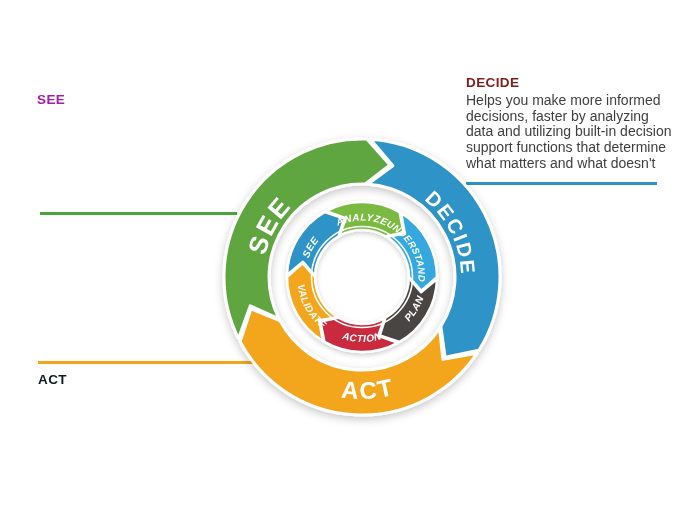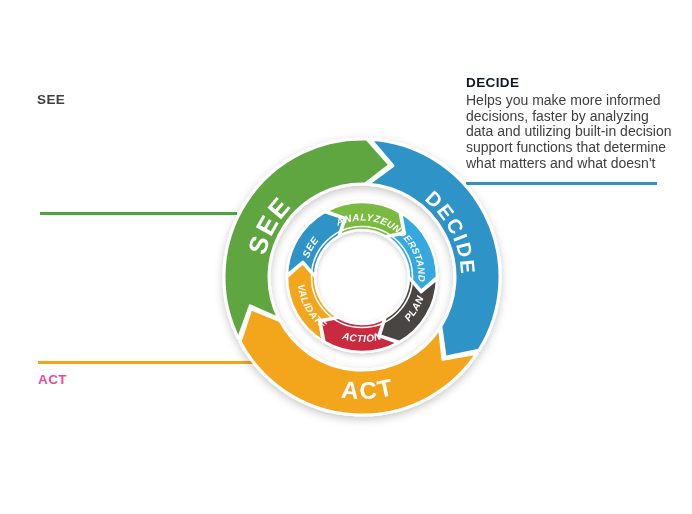"DECIDE" .decide-h { color: #0f172a -> #7f1d1d }
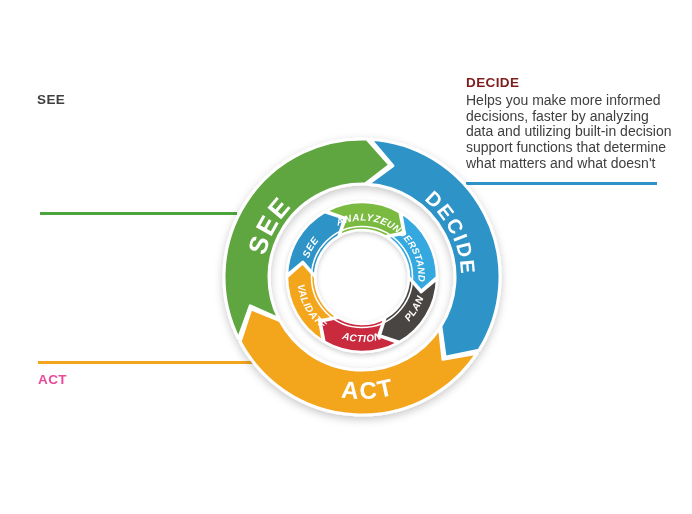"SEE" .see-h { color: #404040 -> #a21caf }
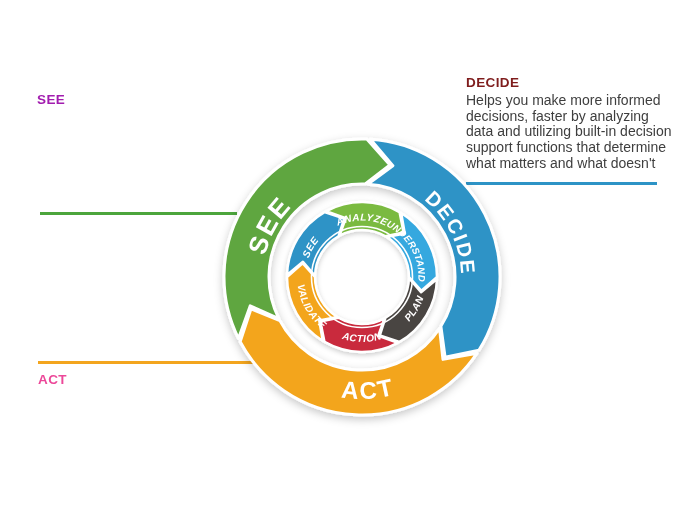"ACT" .act-h { color: #ec4899 -> #0f172a }
